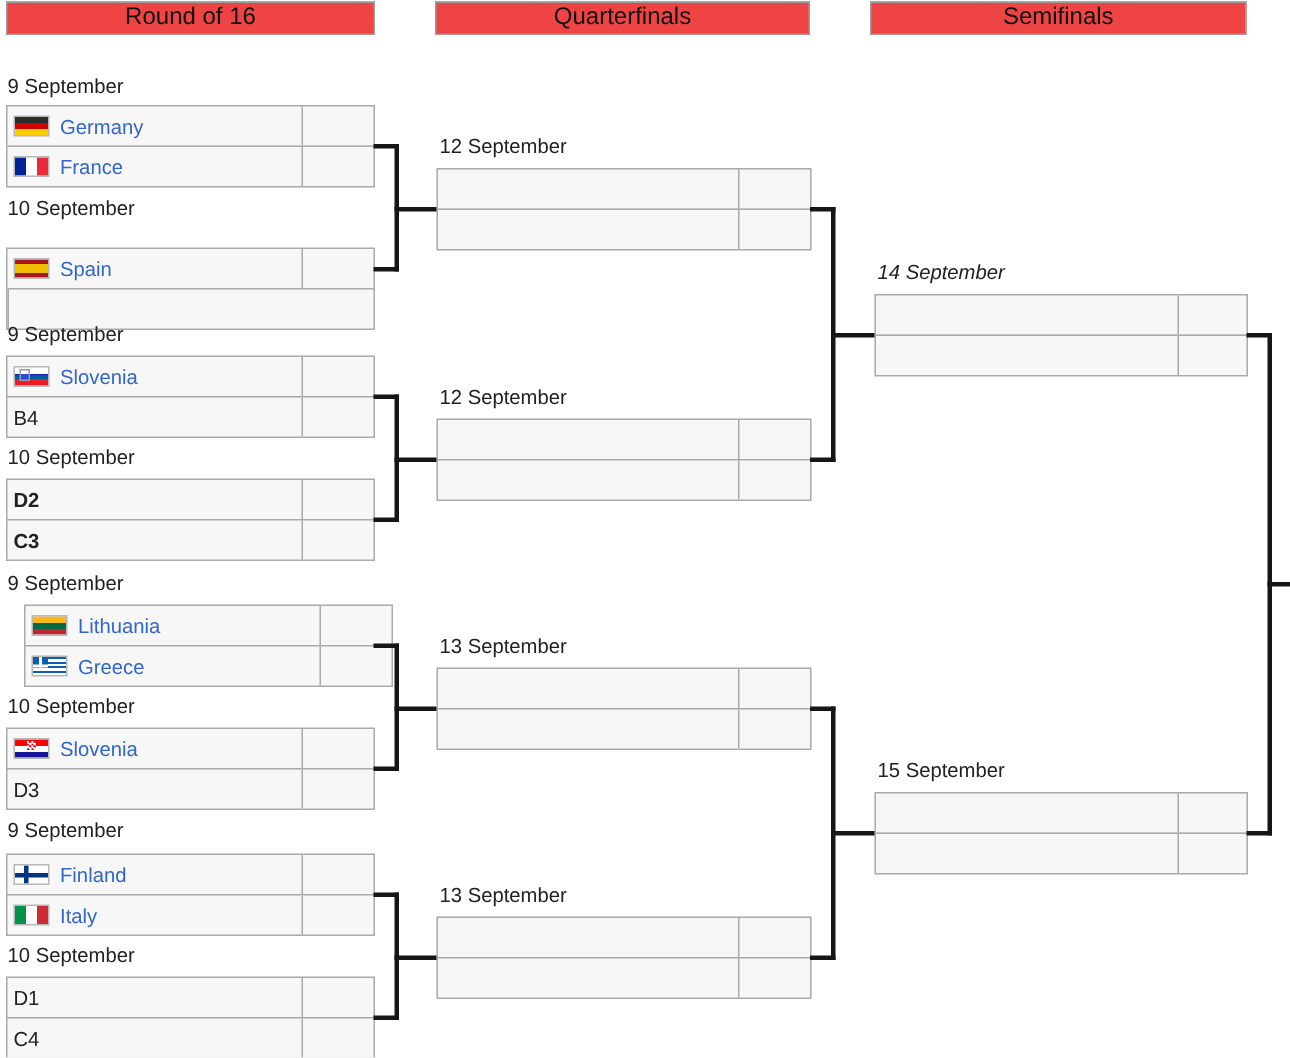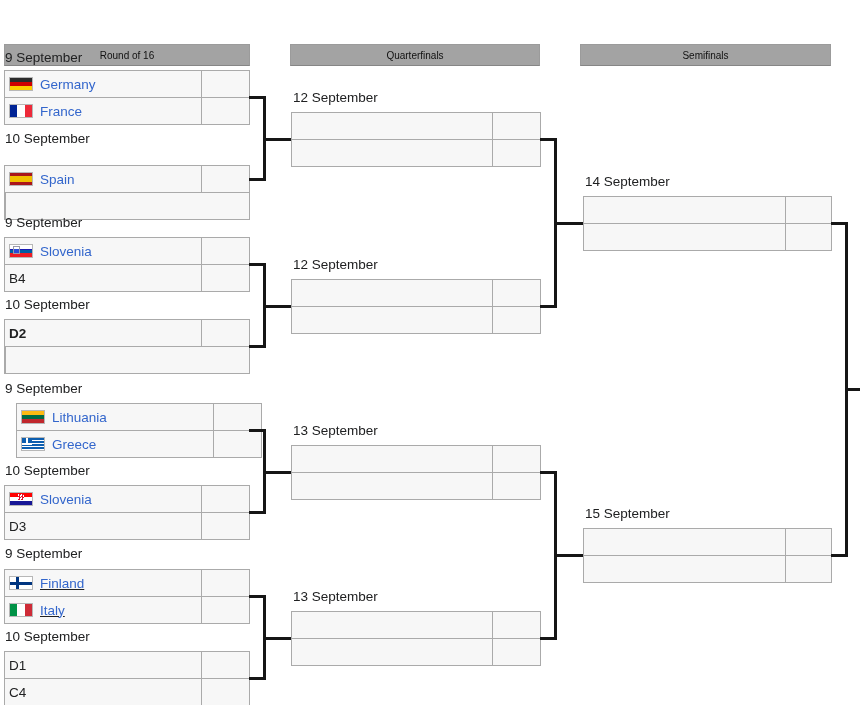"Round of 16" .round-header { background: #a3a3a3 -> #ef4444; font-size: 10px -> 16px; margin-top: 43px -> none }
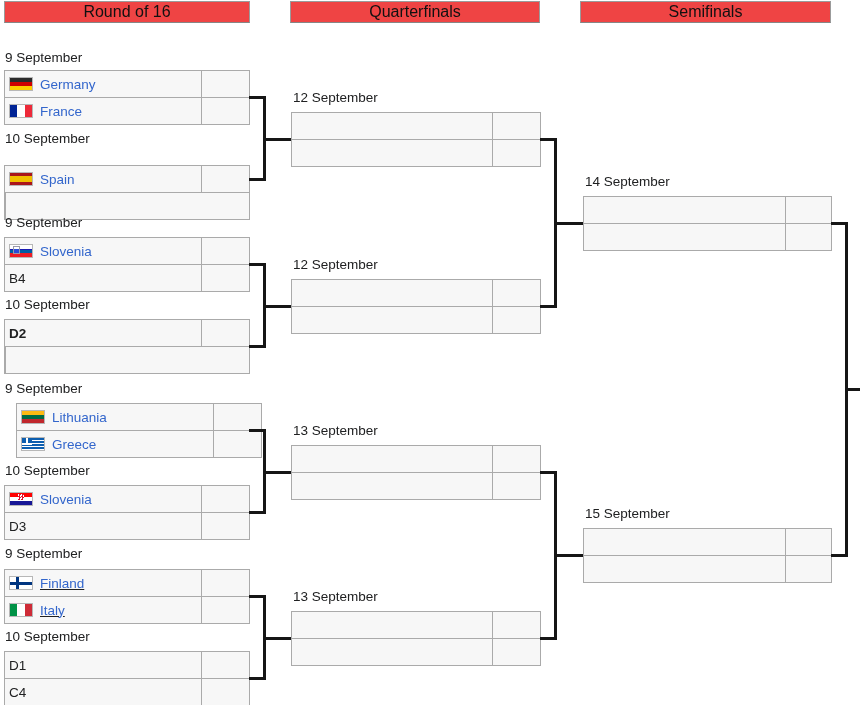"14 September" div.date-label { font-style: none -> italic }
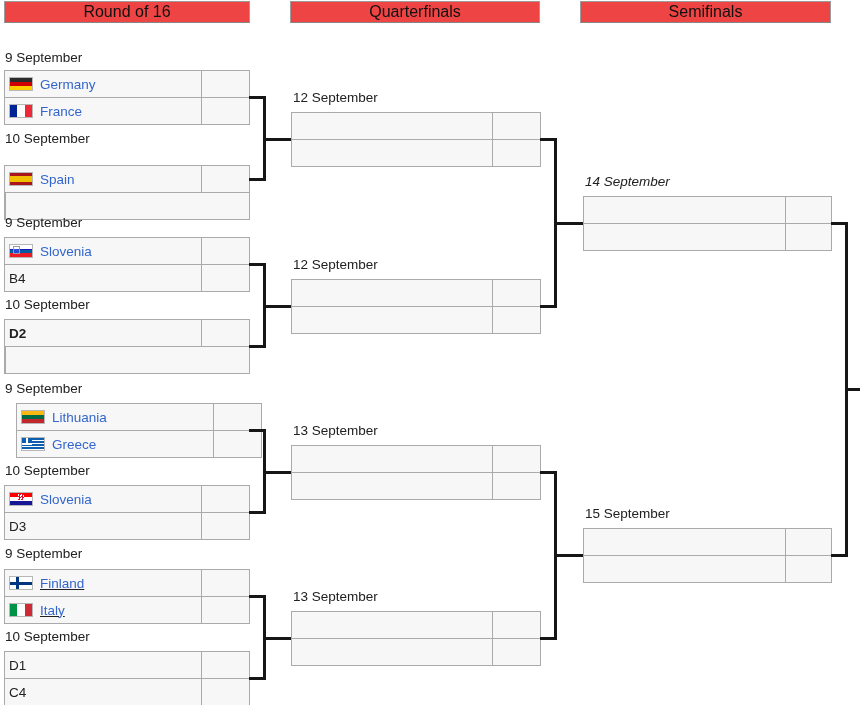"C3" div.cell { html: none -> <div> <span>C3</span> </div> }
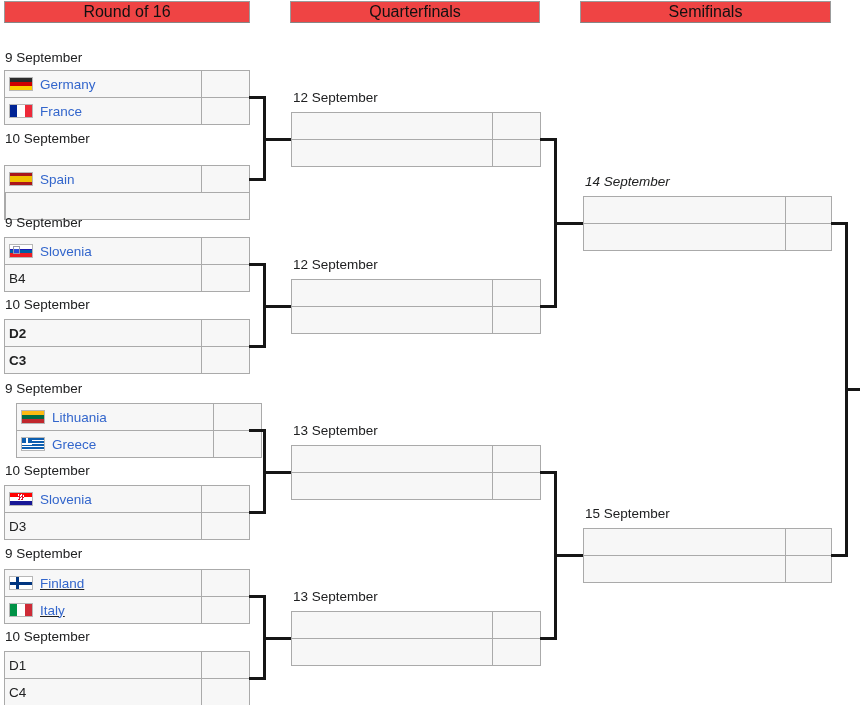"Finland" div.match { text-decoration: underline -> none }
